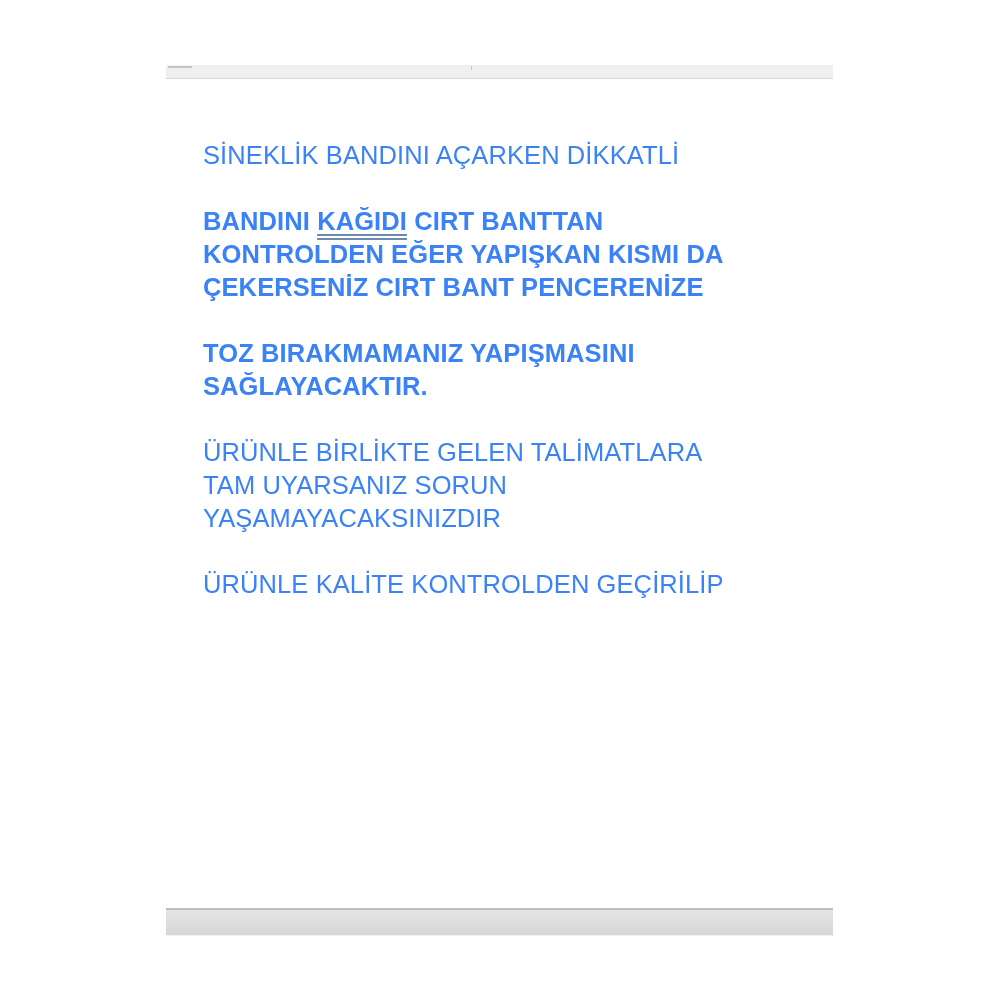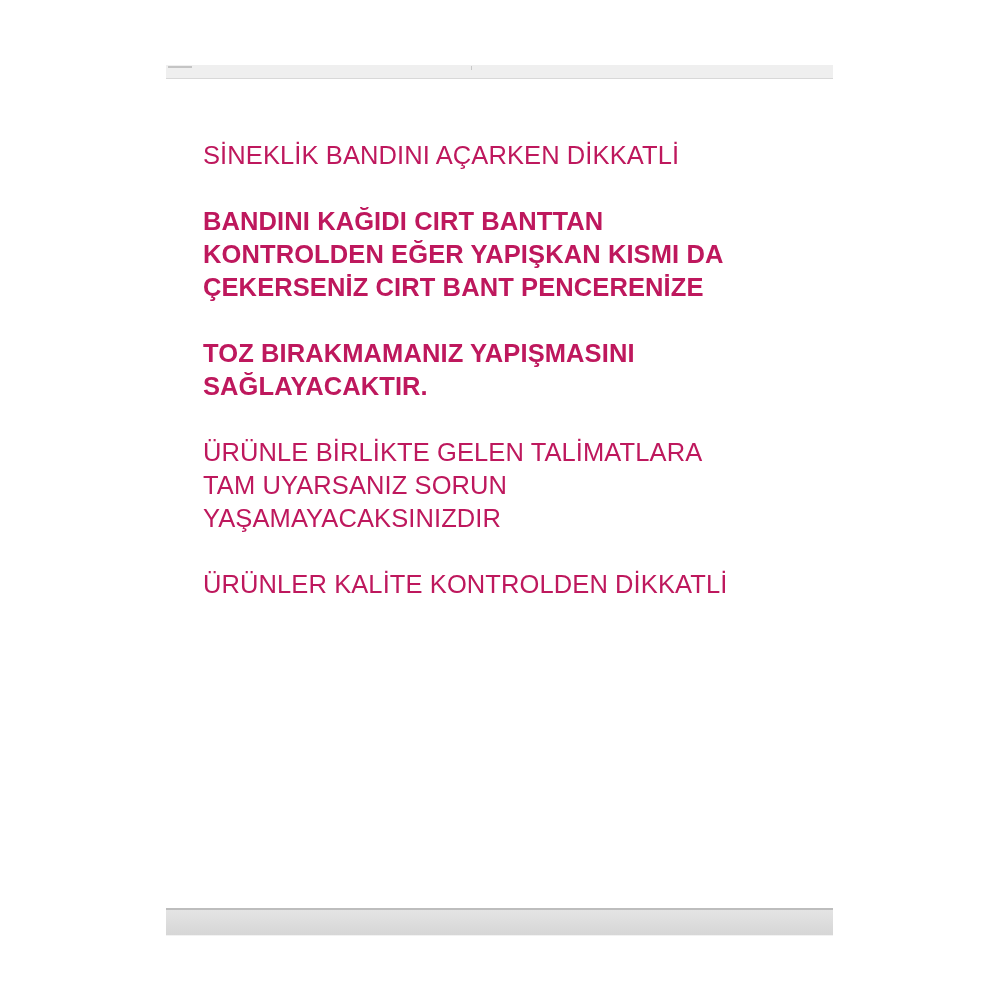"SİNEKLİK BANDINI AÇARKEN DİKKATLİ" .doc { color: #be185d -> #3b82f6 }
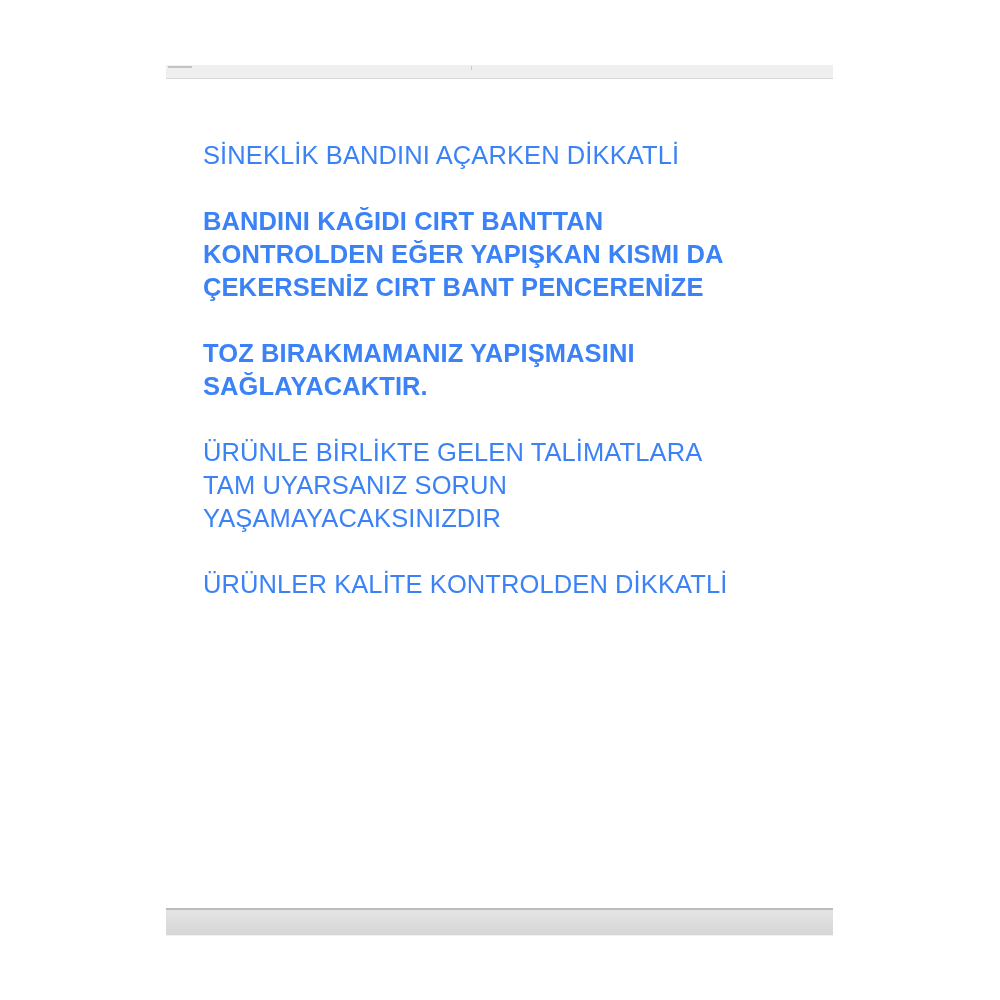"KAĞIDI" .spell { text-decoration: none -> underline }
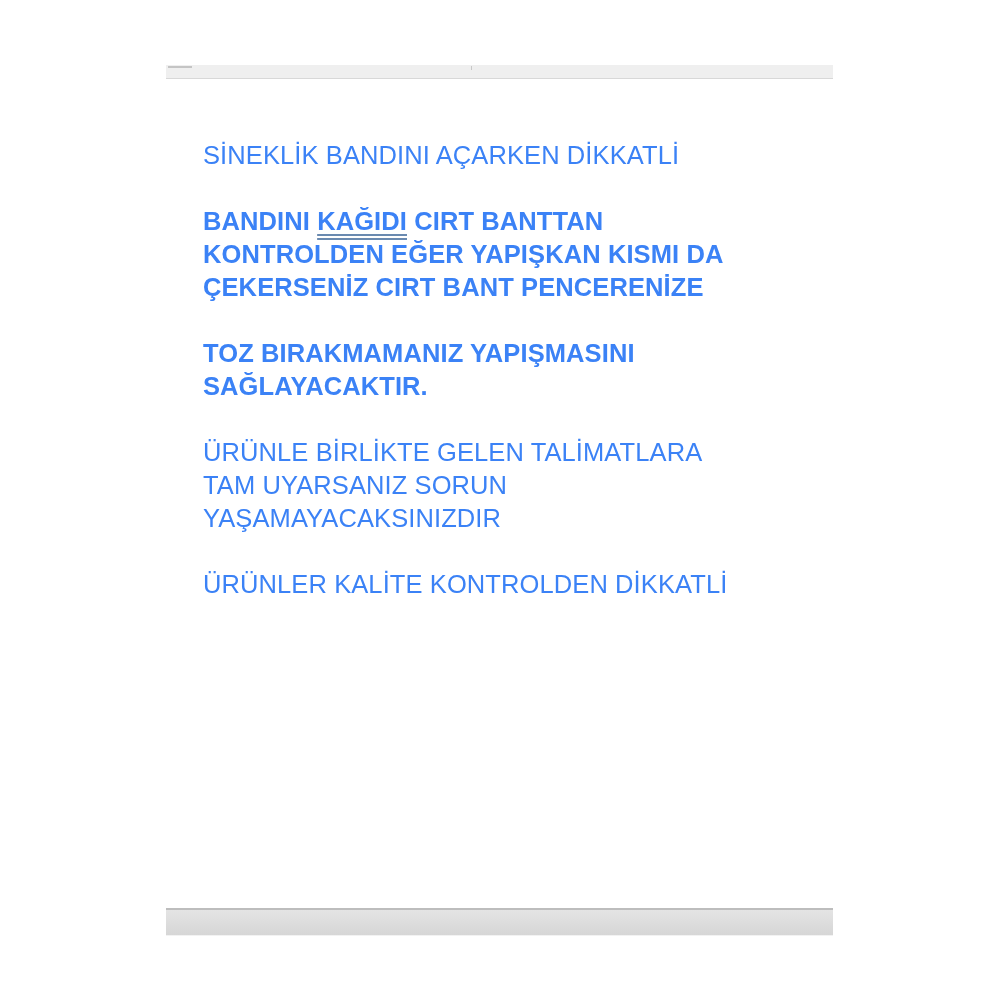"ÜRÜNLER KALİTE KONTROLDEN DİKKATLİ" span.line { text: ÜRÜNLER KALİTE KONTROLDEN DİKKATLİ -> ÜRÜNLE KALİTE KONTROLDEN GEÇİRİLİP }
